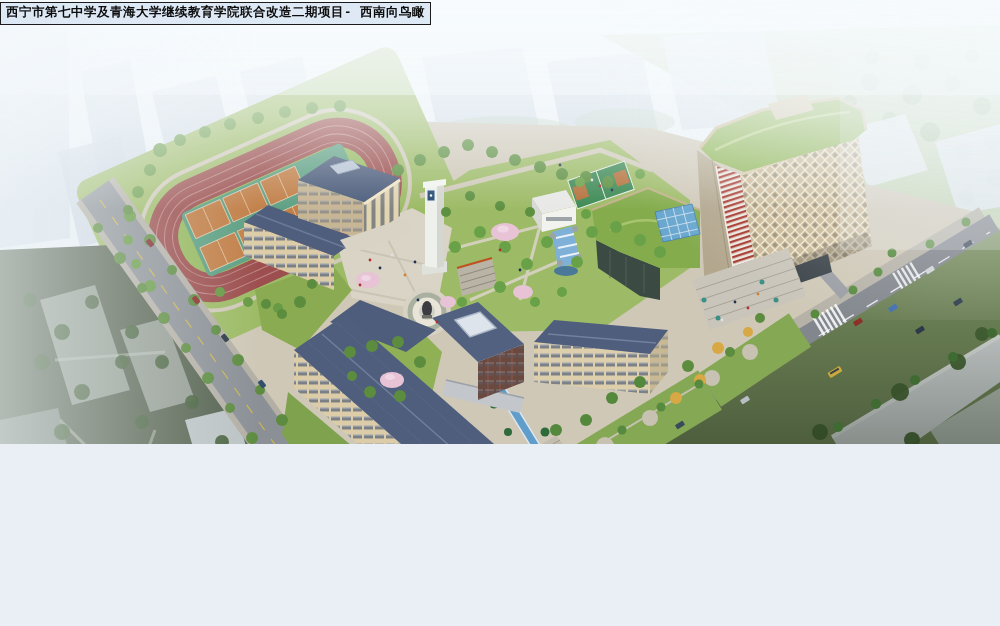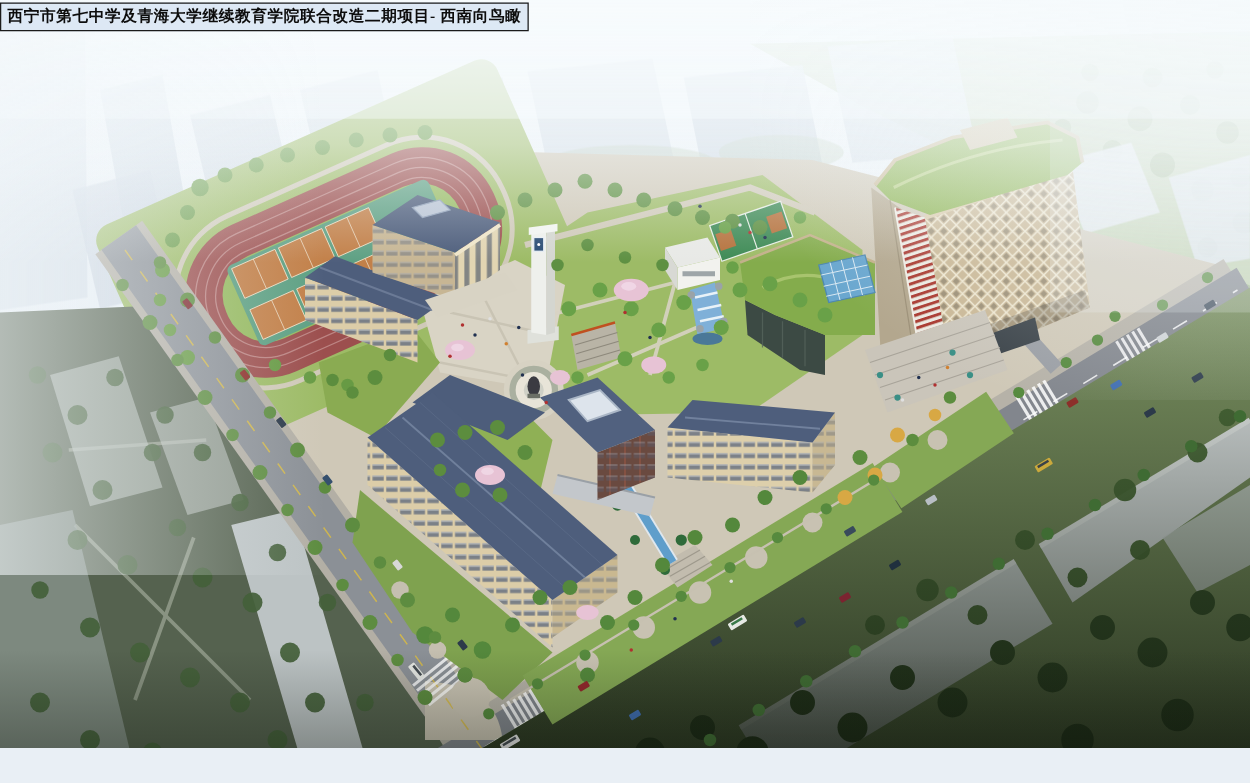"西宁市第七中学及青海大学继续教育学院联合改造二期项目- 西南向鸟瞰" .stage { font-family: Liberation Serif, serif -> Liberation Mono, monospace; height: 598px -> 444px }
